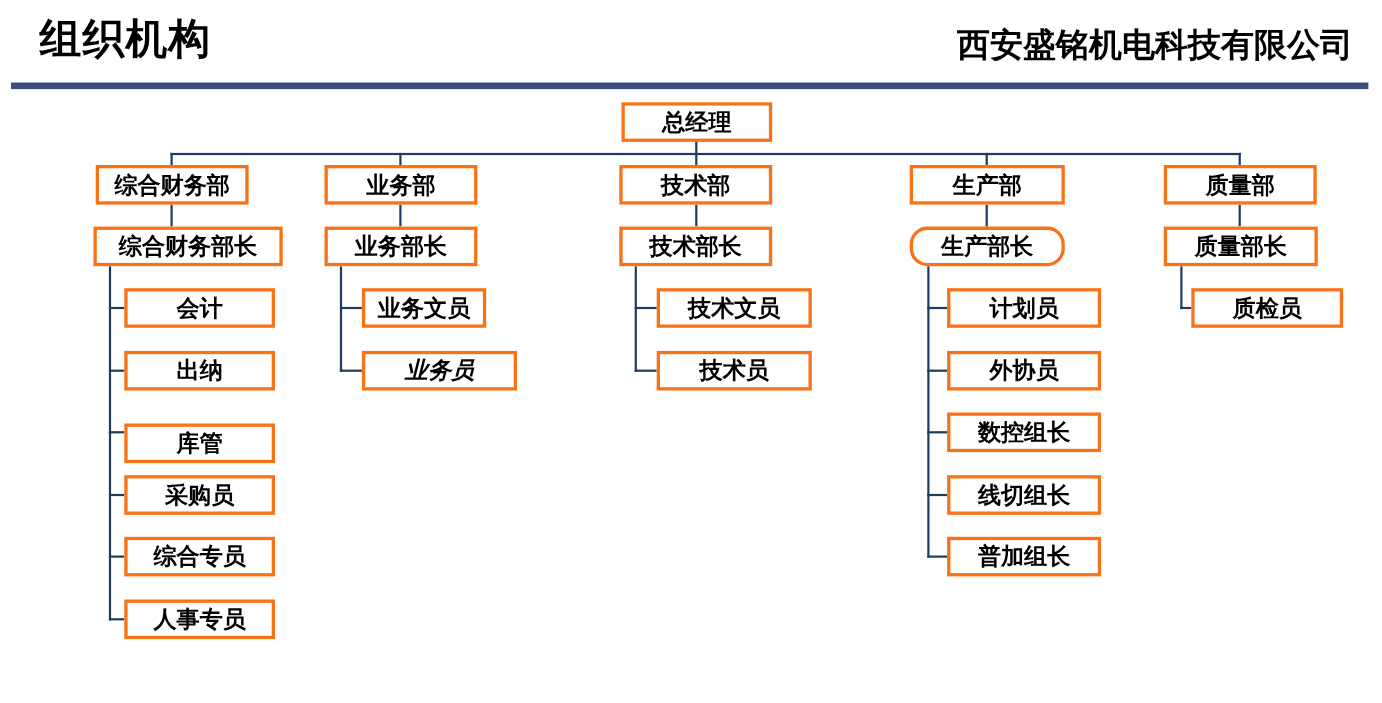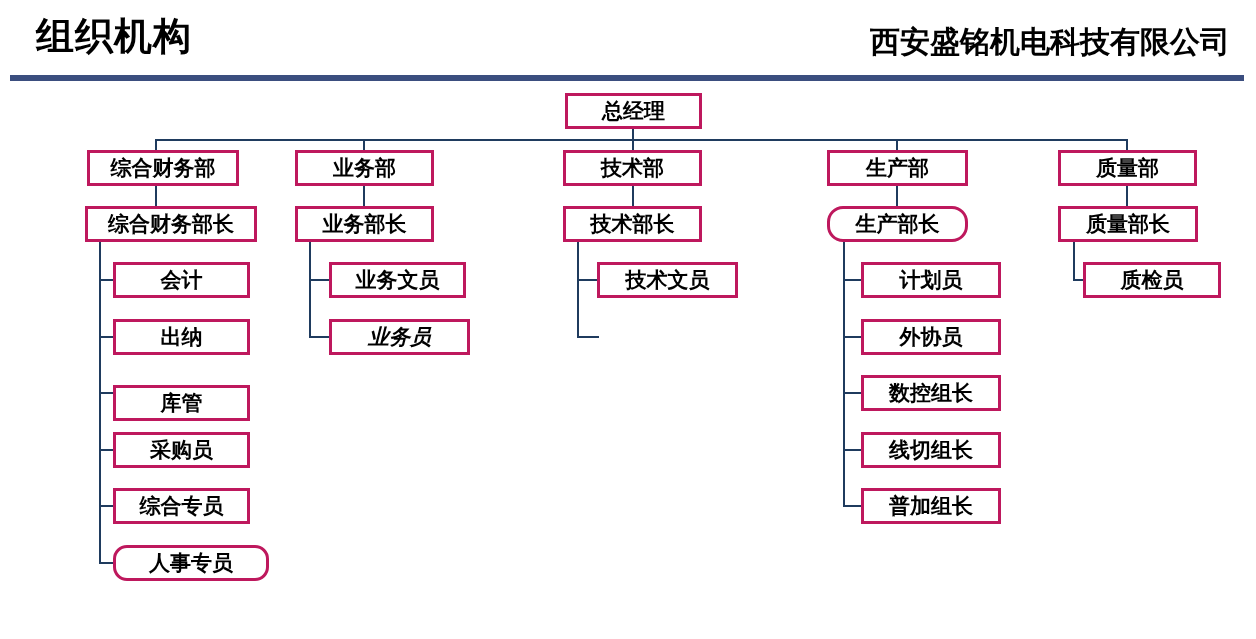"总经理" .node { border: 3px solid #be185d -> 3px solid #f97316 }
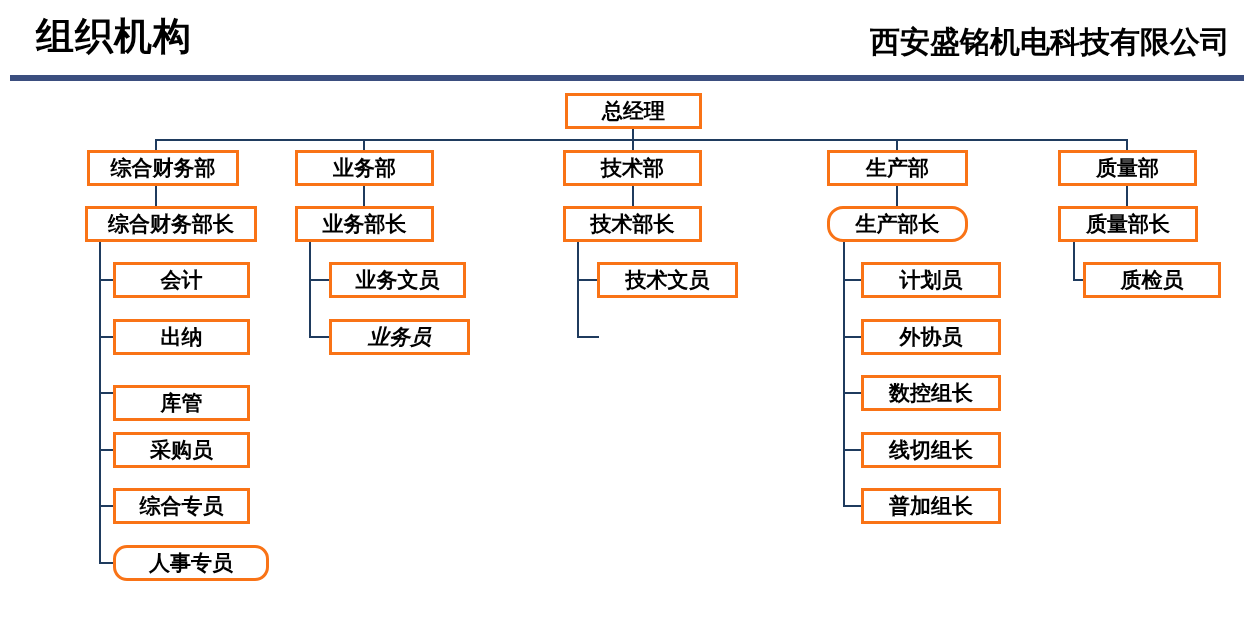"综合财务部" #n-d0 { width: 152px -> 139px }
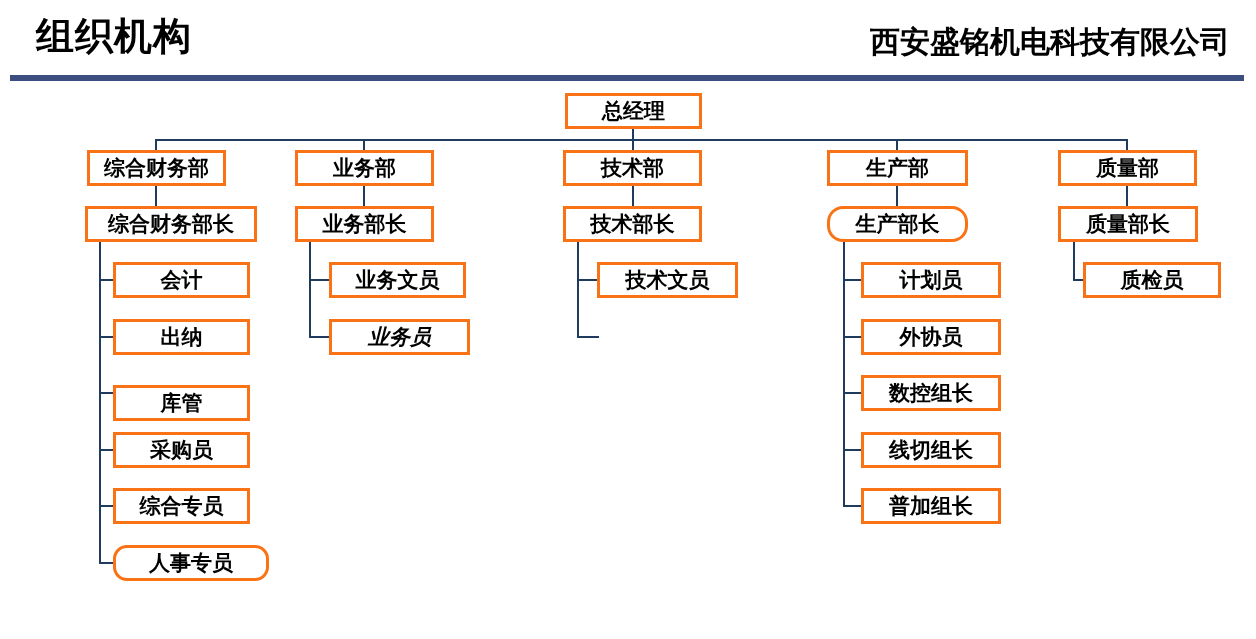"业务文员" #n-s10 { width: 137px -> 113px }
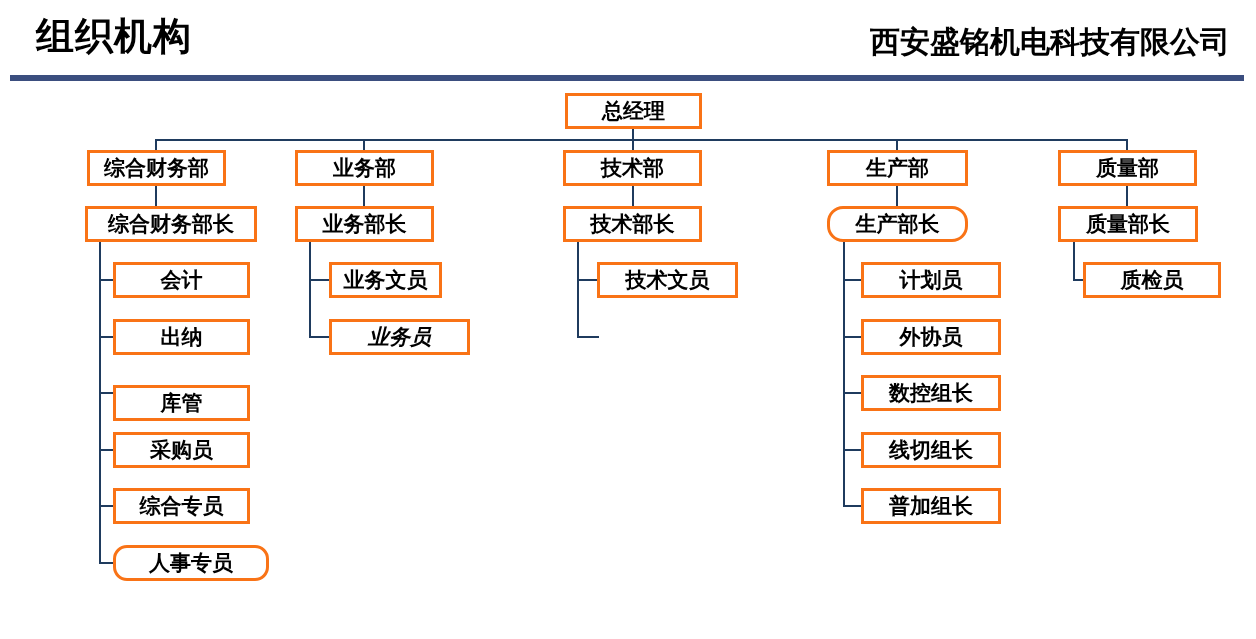"技术员" div.node { html: none -> <div>技术员</div> }
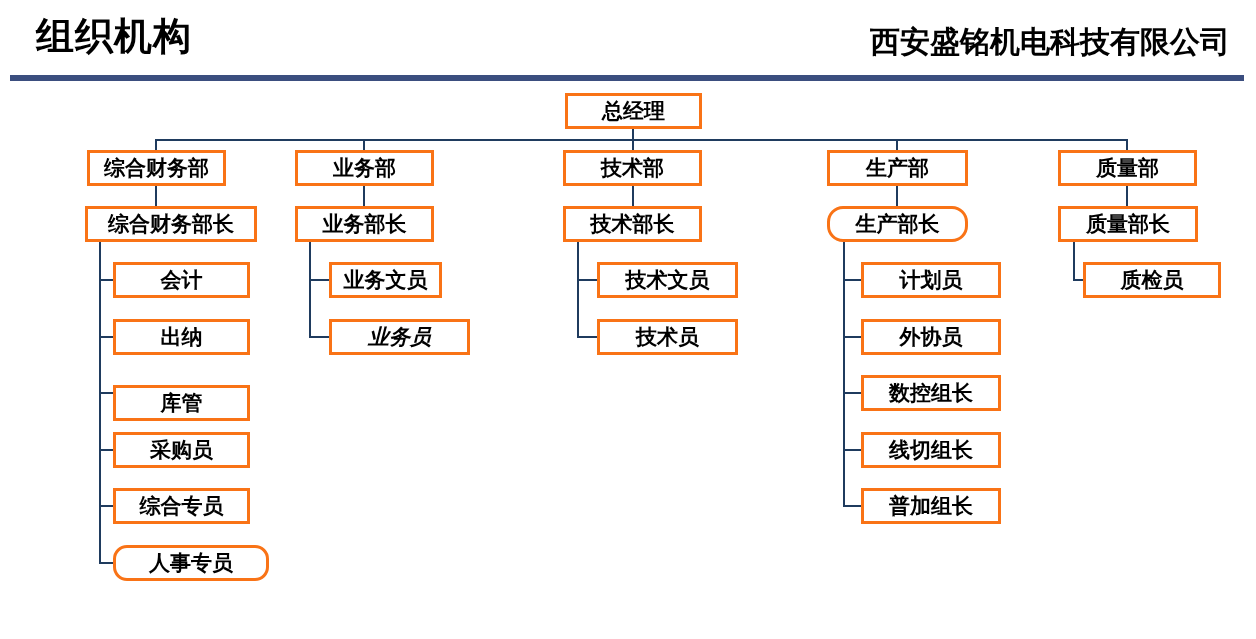"人事专员" #n-s05 { border-radius: 14px -> none; width: 156px -> 137px }
